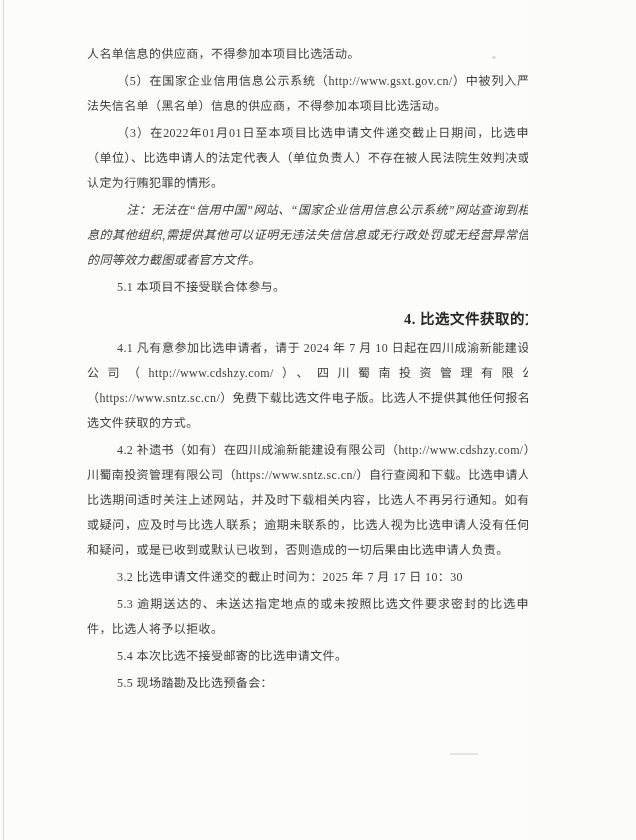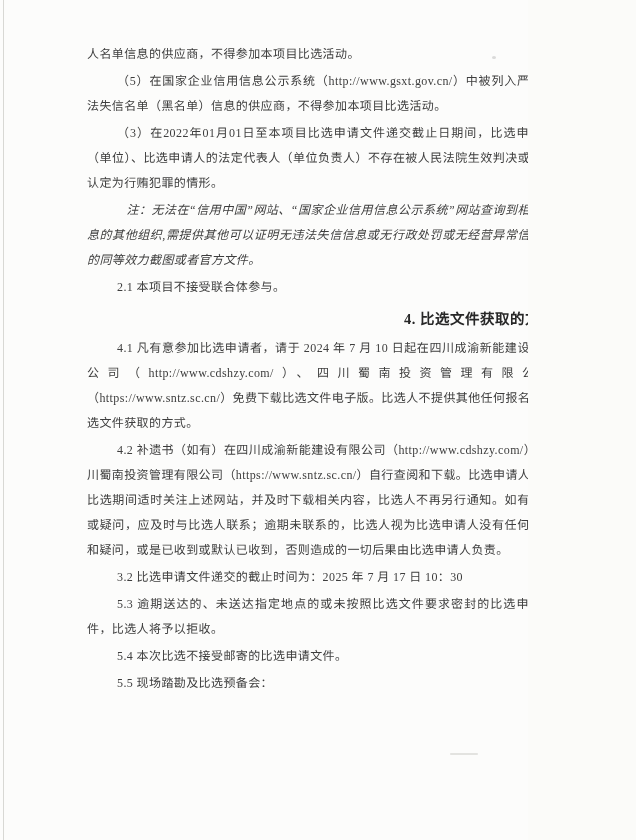"2.1 本项目不接受联合体参与。" p.body { text: 2.1 -> 5.1 }
